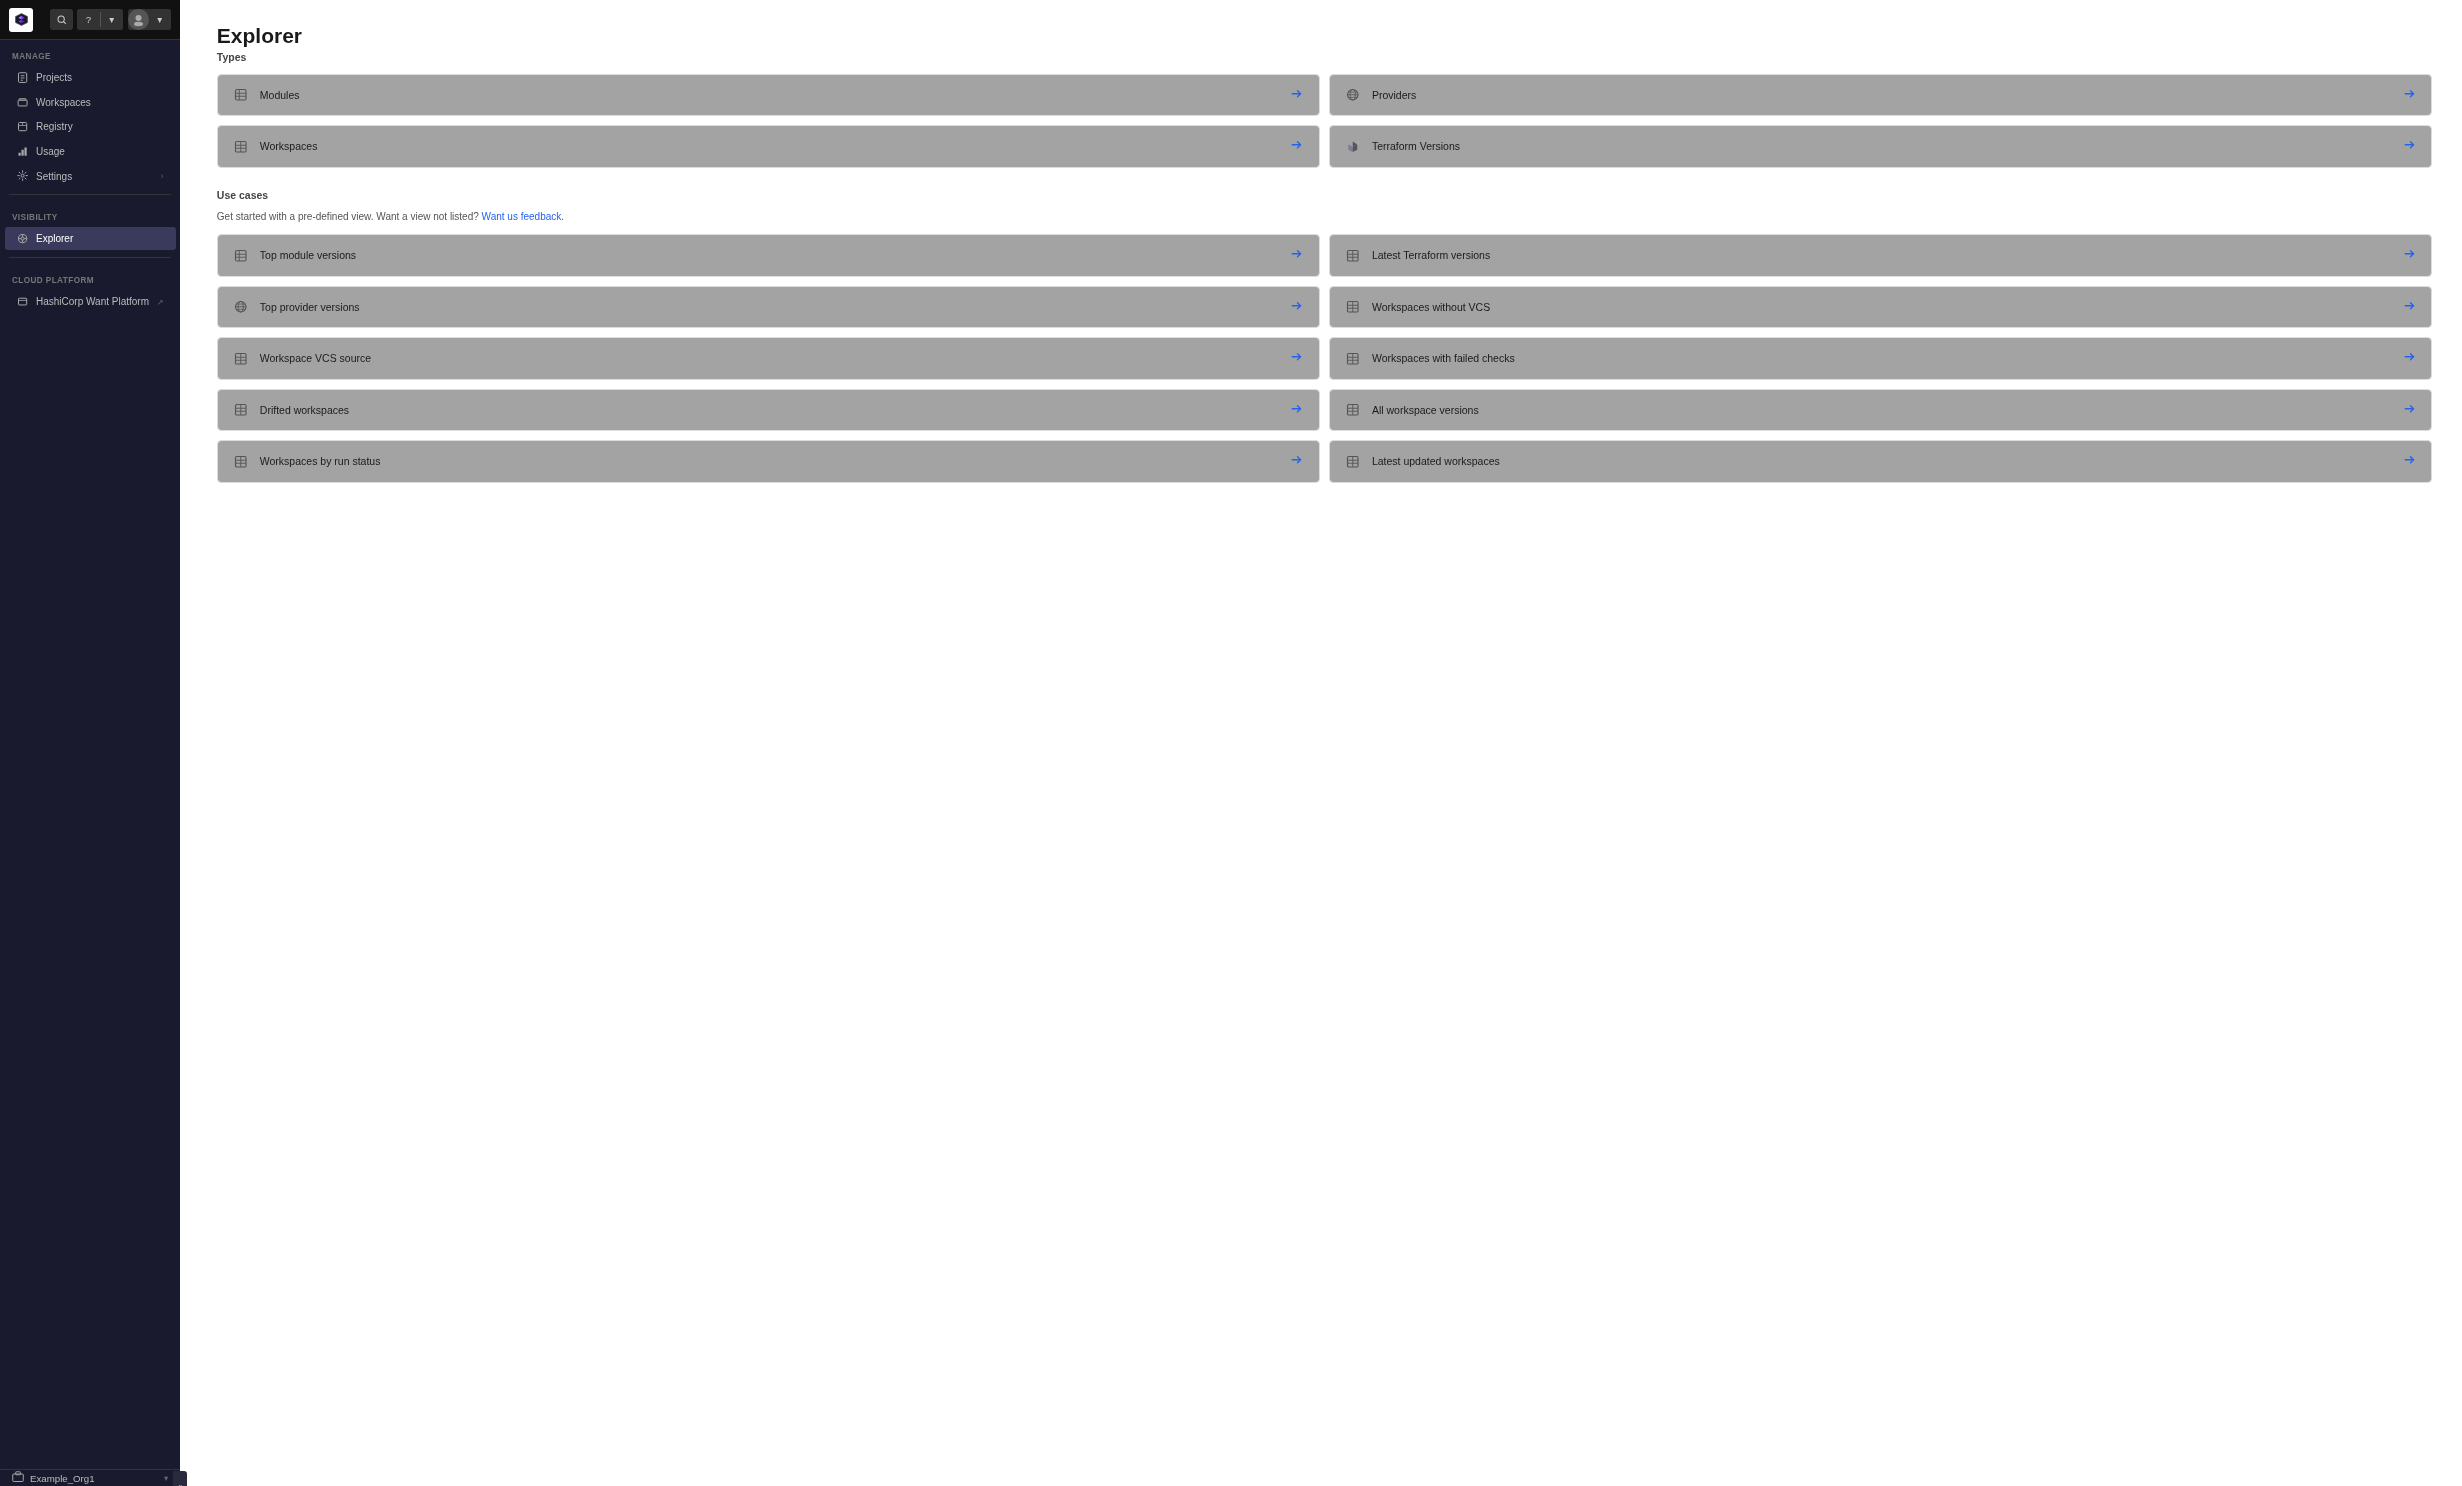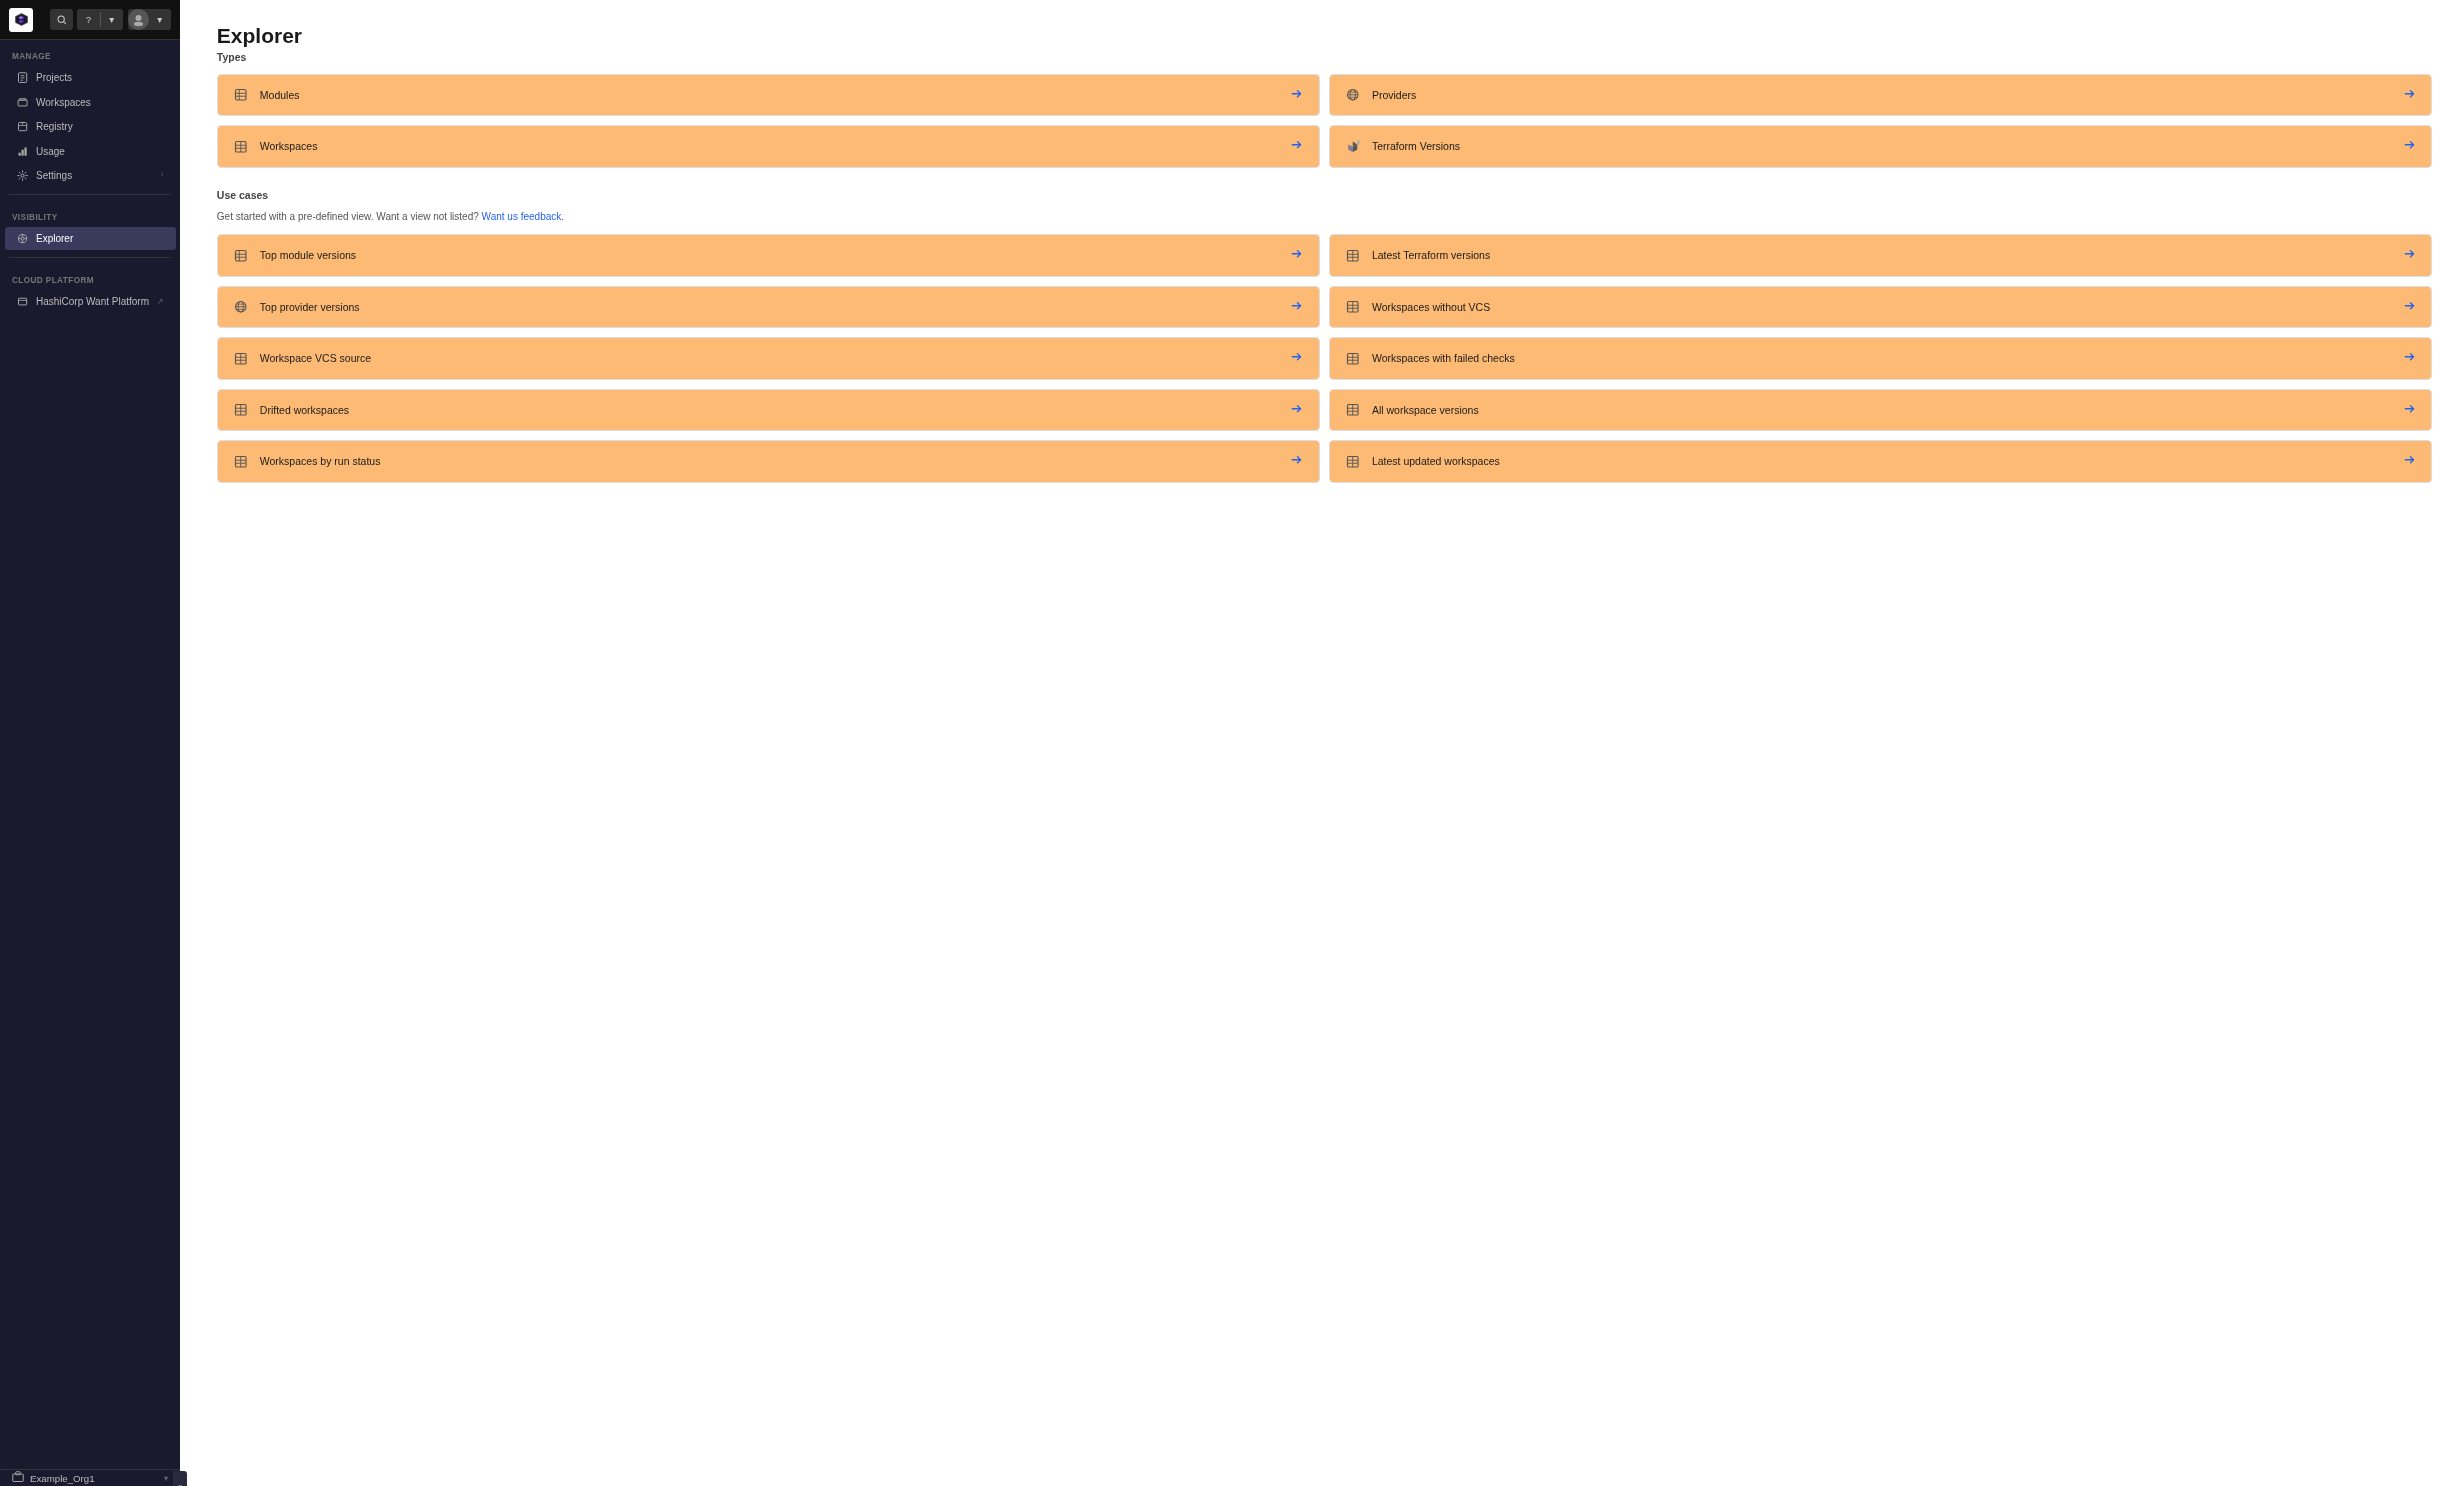"Projects" .sidebar-item { align-items: none -> center }
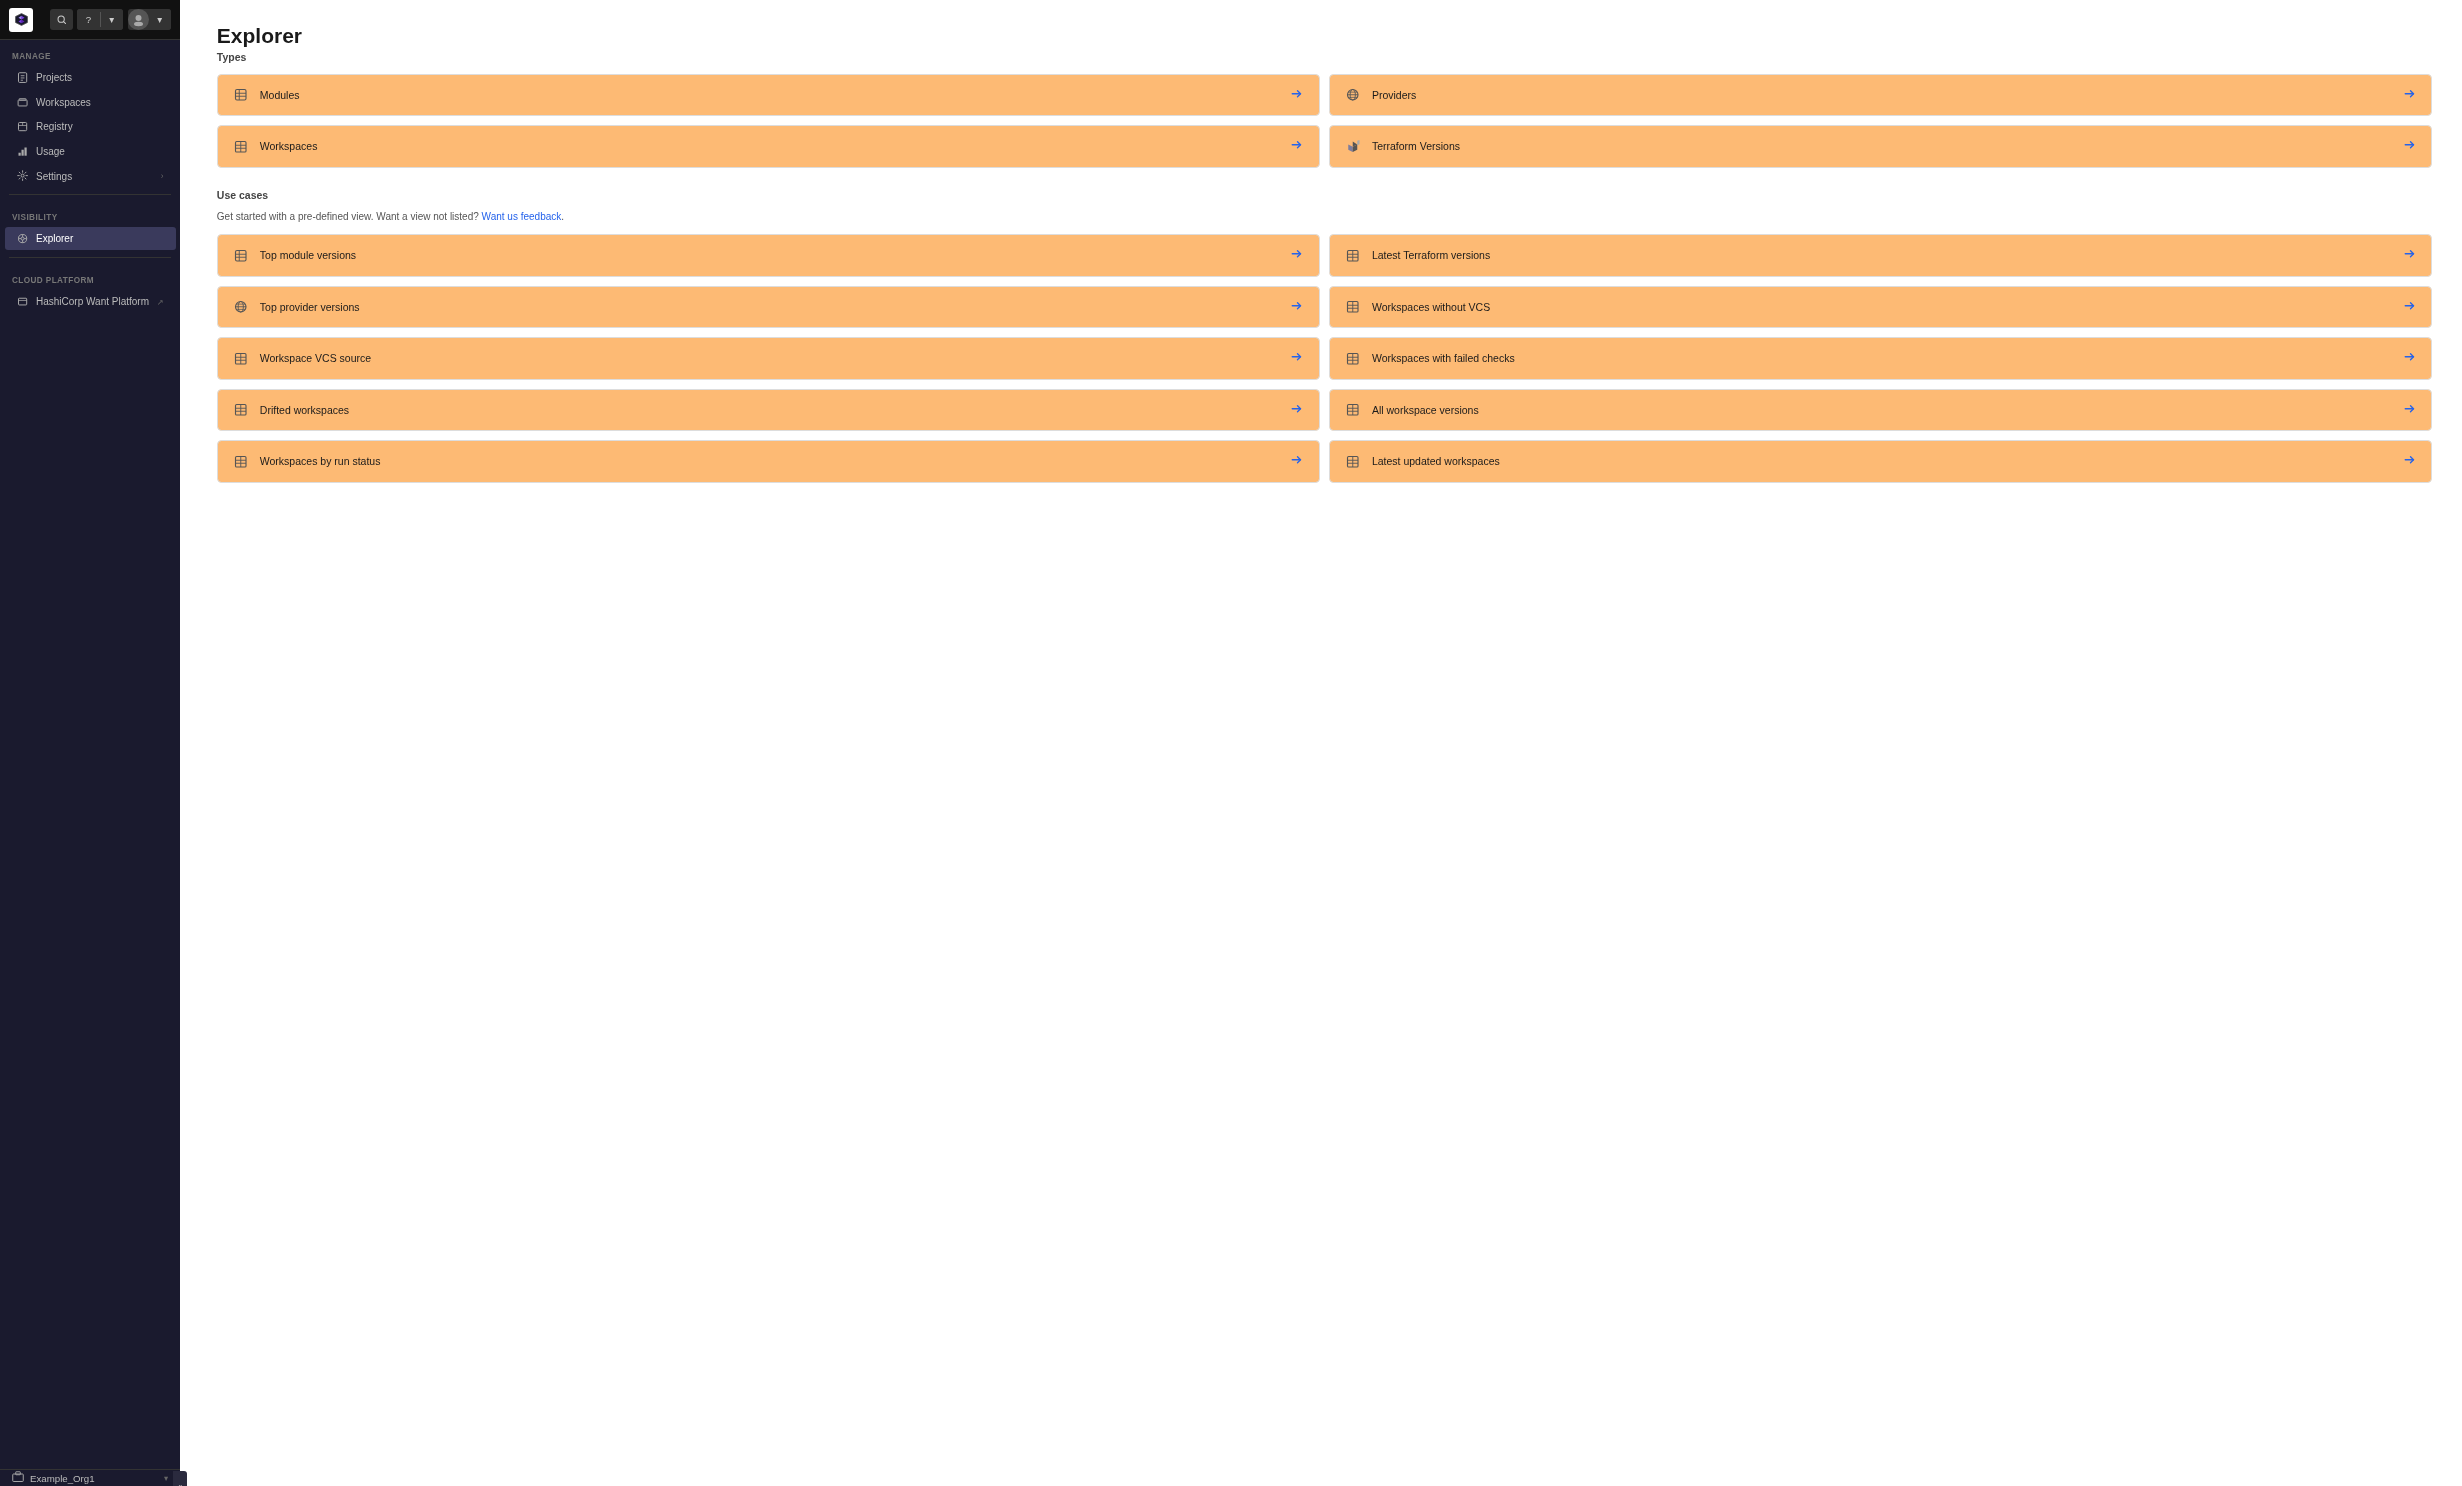"Modules" .card { background: #fdba74 -> #a3a3a3 }
